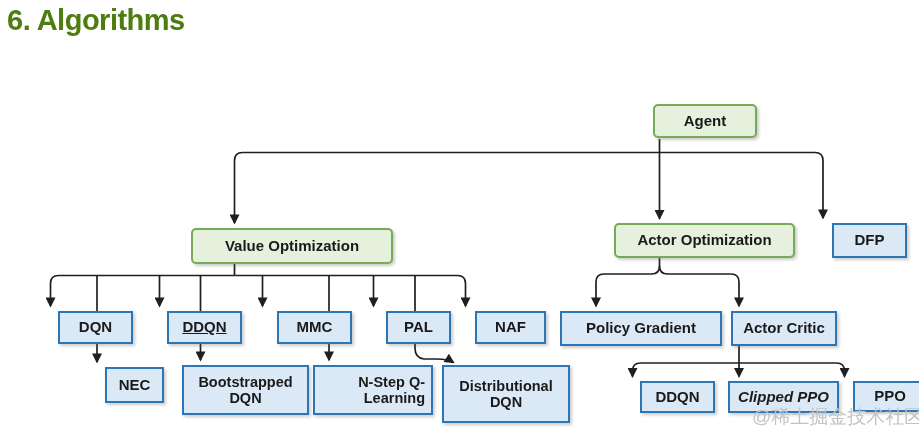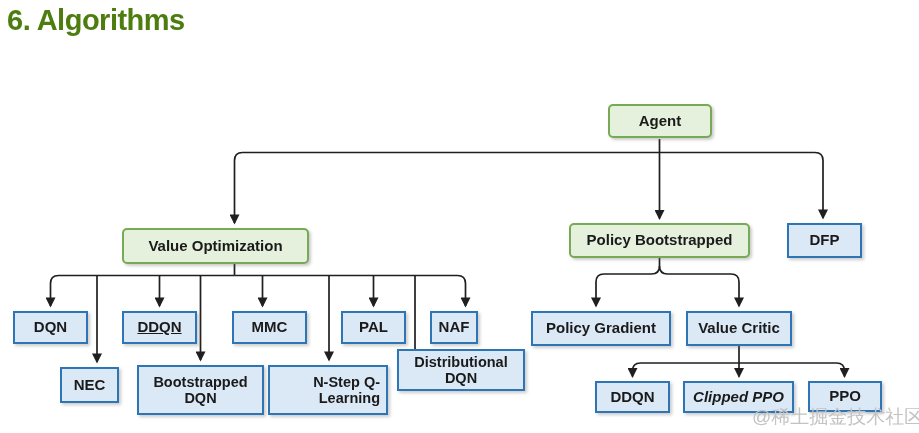"Agent" .node { margin-left: none -> 45px }
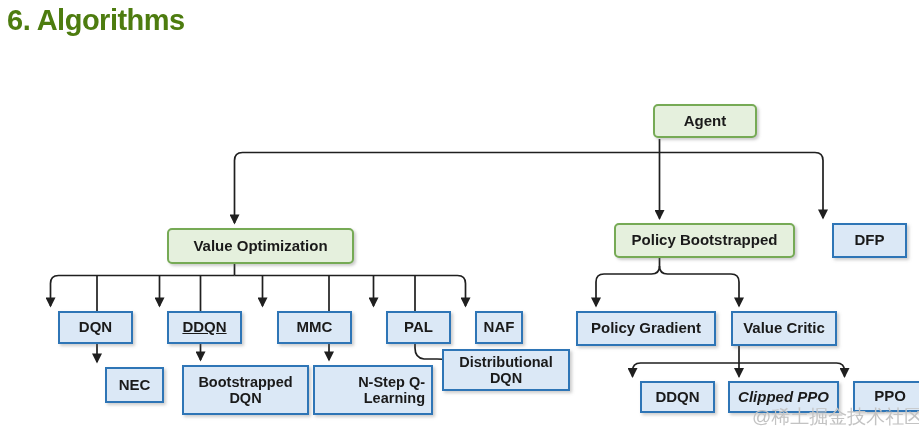"Value Optimization" .n-value-optimization { left: 122px -> 146px; width: 187px -> 202px }
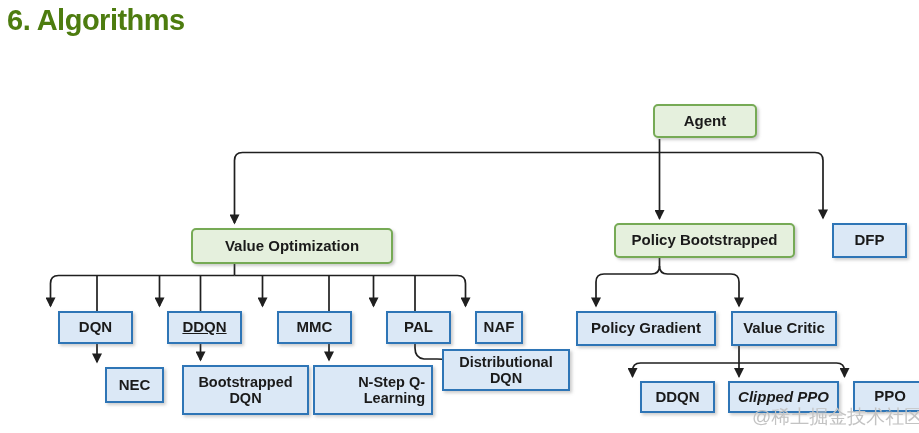"Policy Bootstrapped" div.node { text: Policy Bootstrapped -> Actor Optimization }
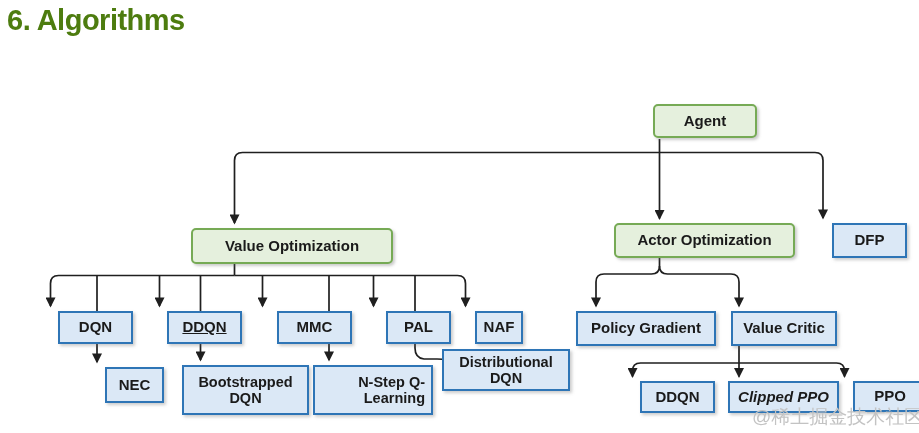"NAF" .n-naf { width: 48px -> 71px }
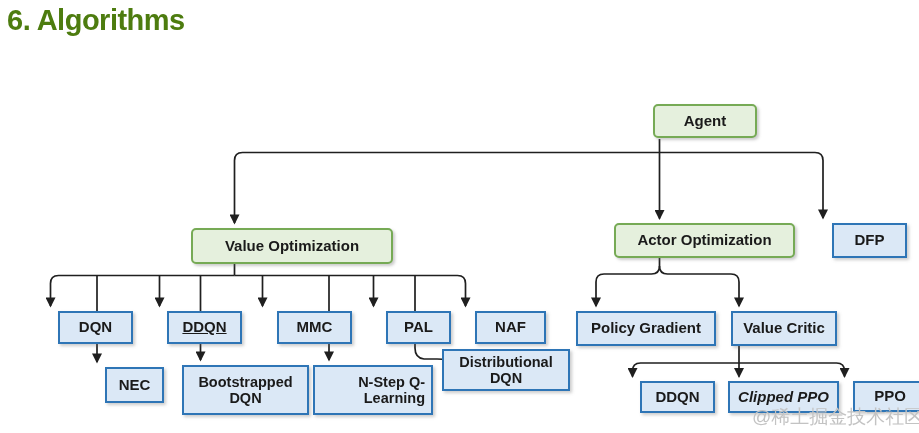"Policy Gradient" .n-policy-gradient { left: 531px -> 515px; width: 140px -> 162px }
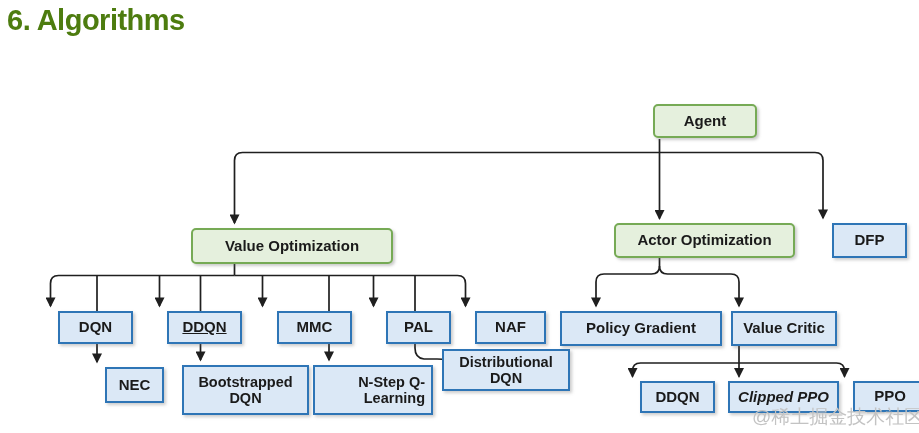"Value Critic" div.node { text: Value -> Actor }
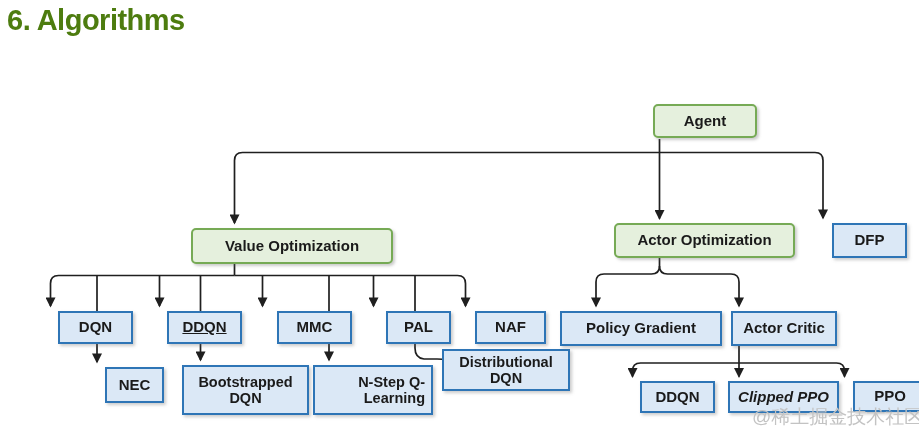"Distributional DQN" .n-distributional-dqn { height: 42px -> 58px; top: 349px -> 365px }
